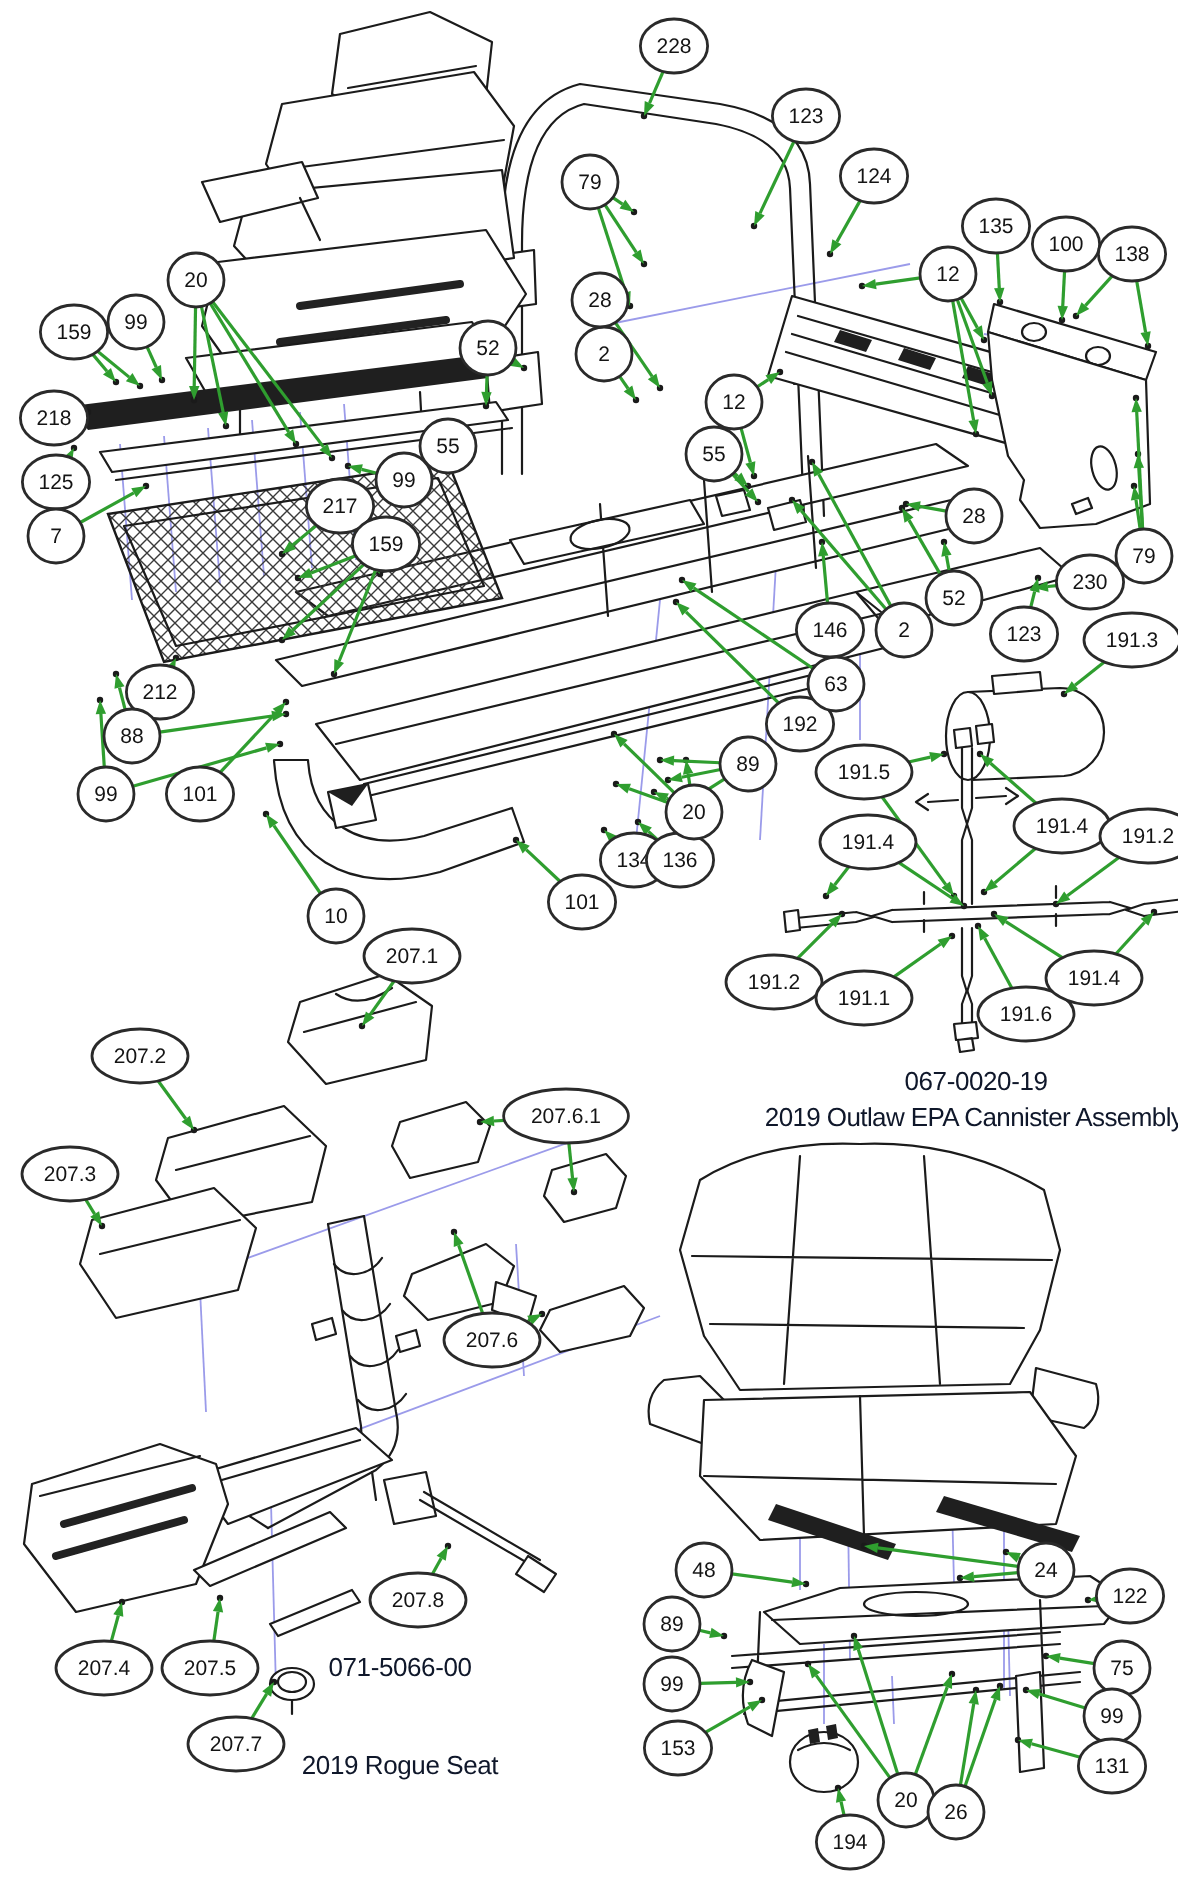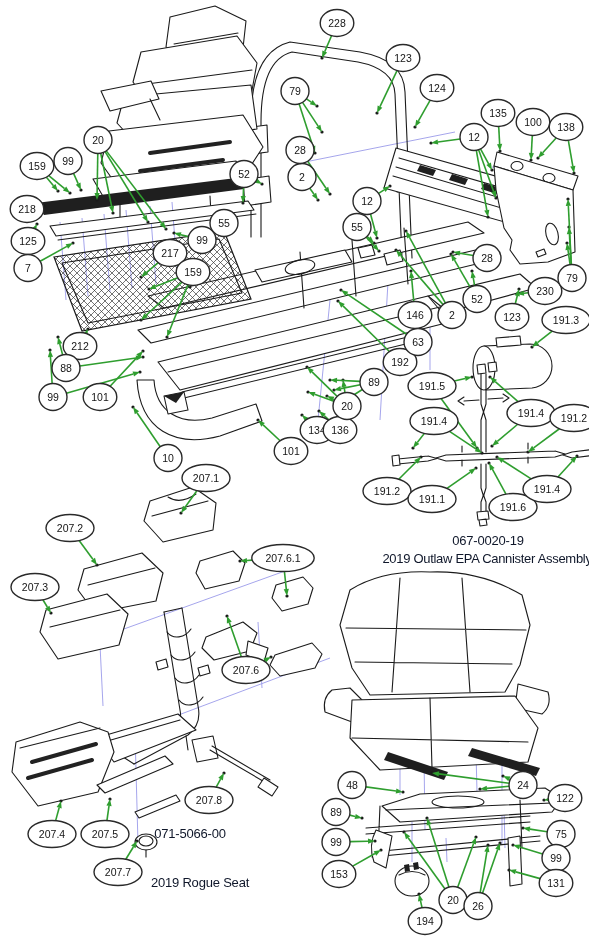"071-5066-00" div.cap { left: 190px -> 200px }
